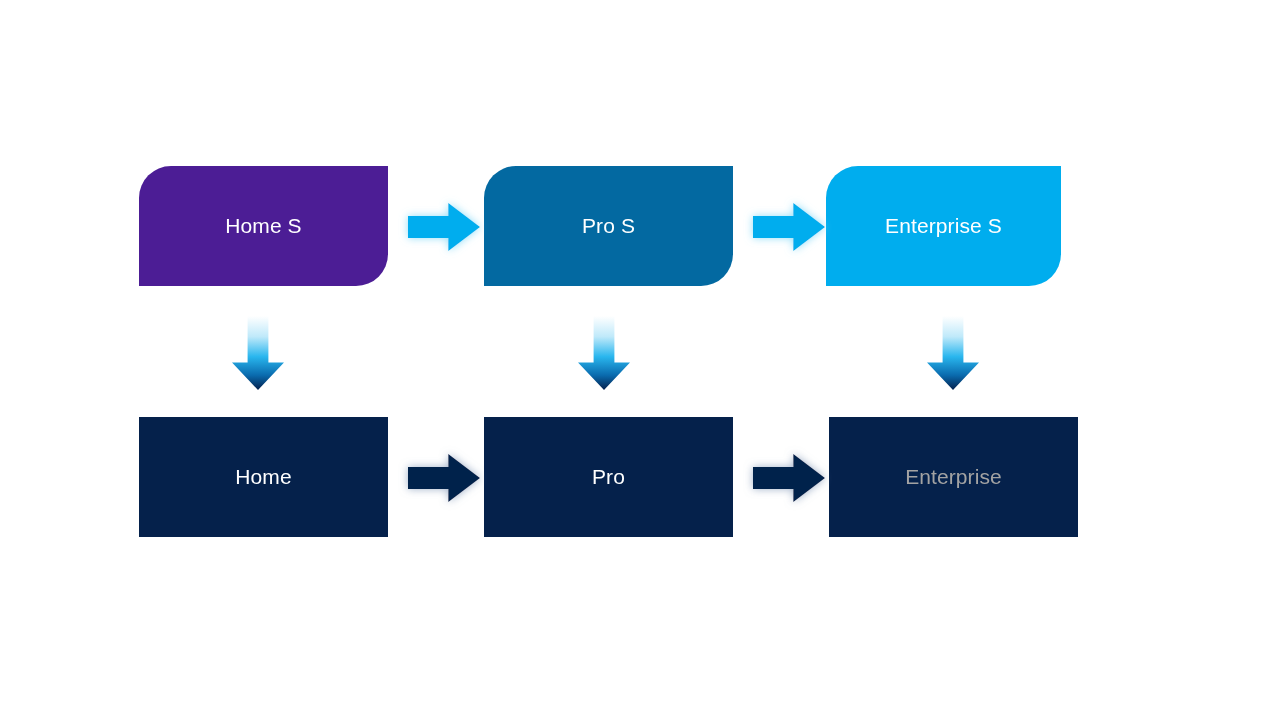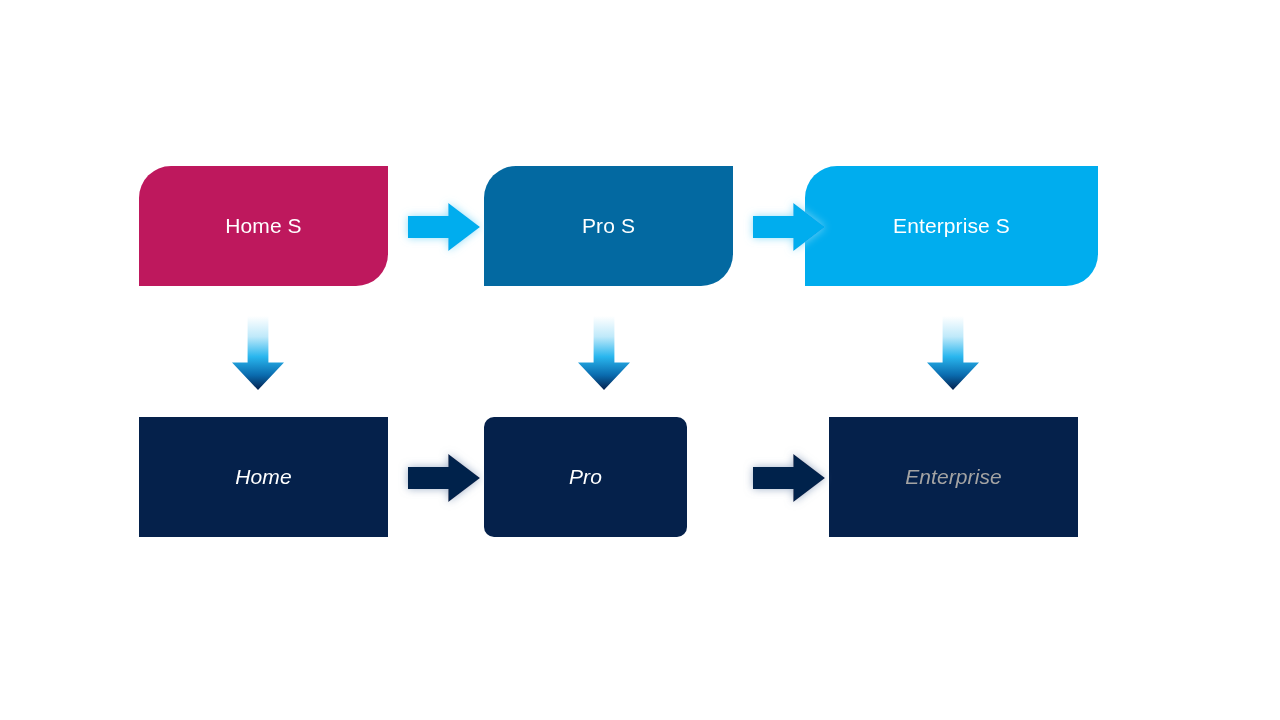"Home S" div.node { background: #be185d -> #4c1d95 }
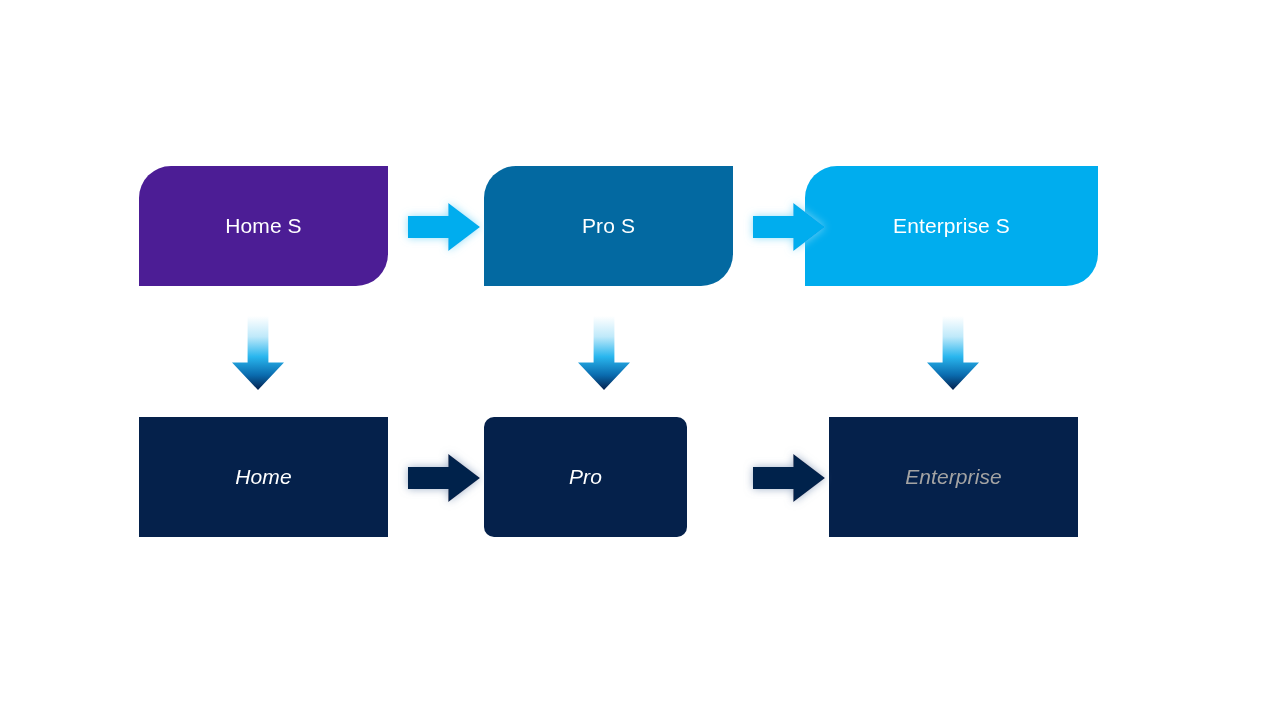"Enterprise S" div.node { left: 805px -> 826px; width: 293px -> 235px }
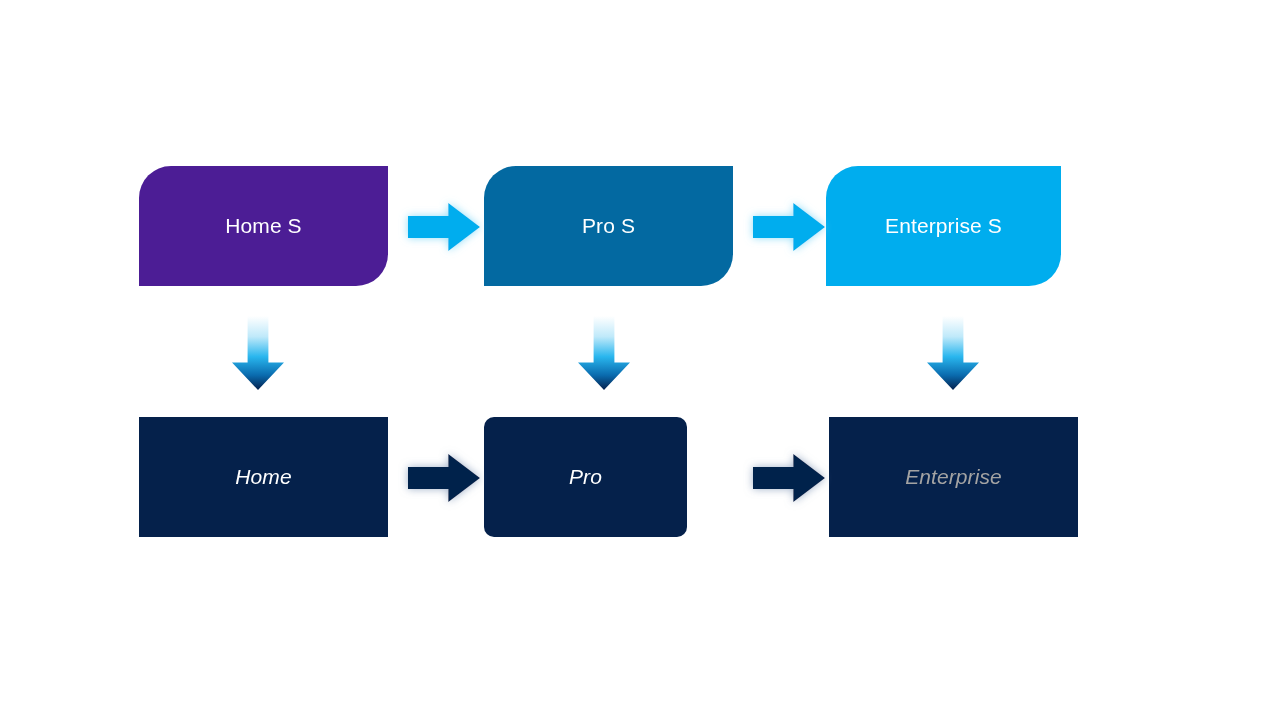"Home" .node-bottom { font-style: italic -> none }
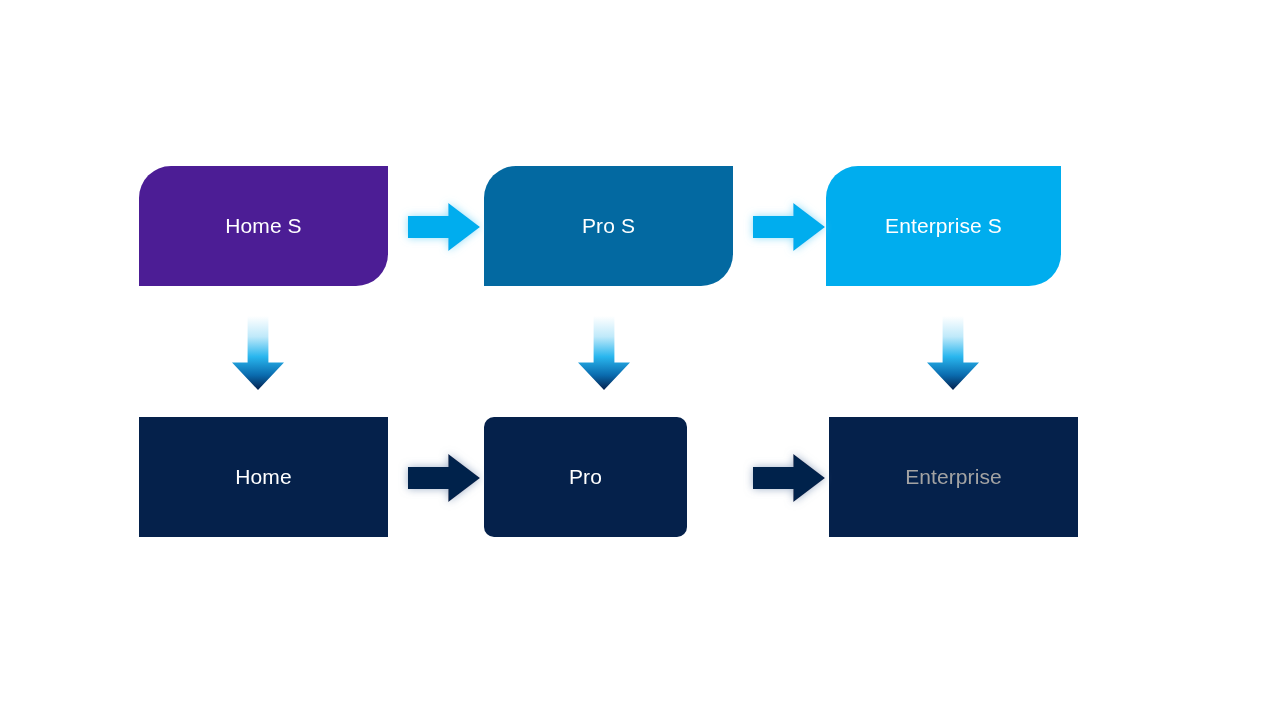"Pro" div.node { border-radius: 10px -> none; width: 203px -> 249px }
